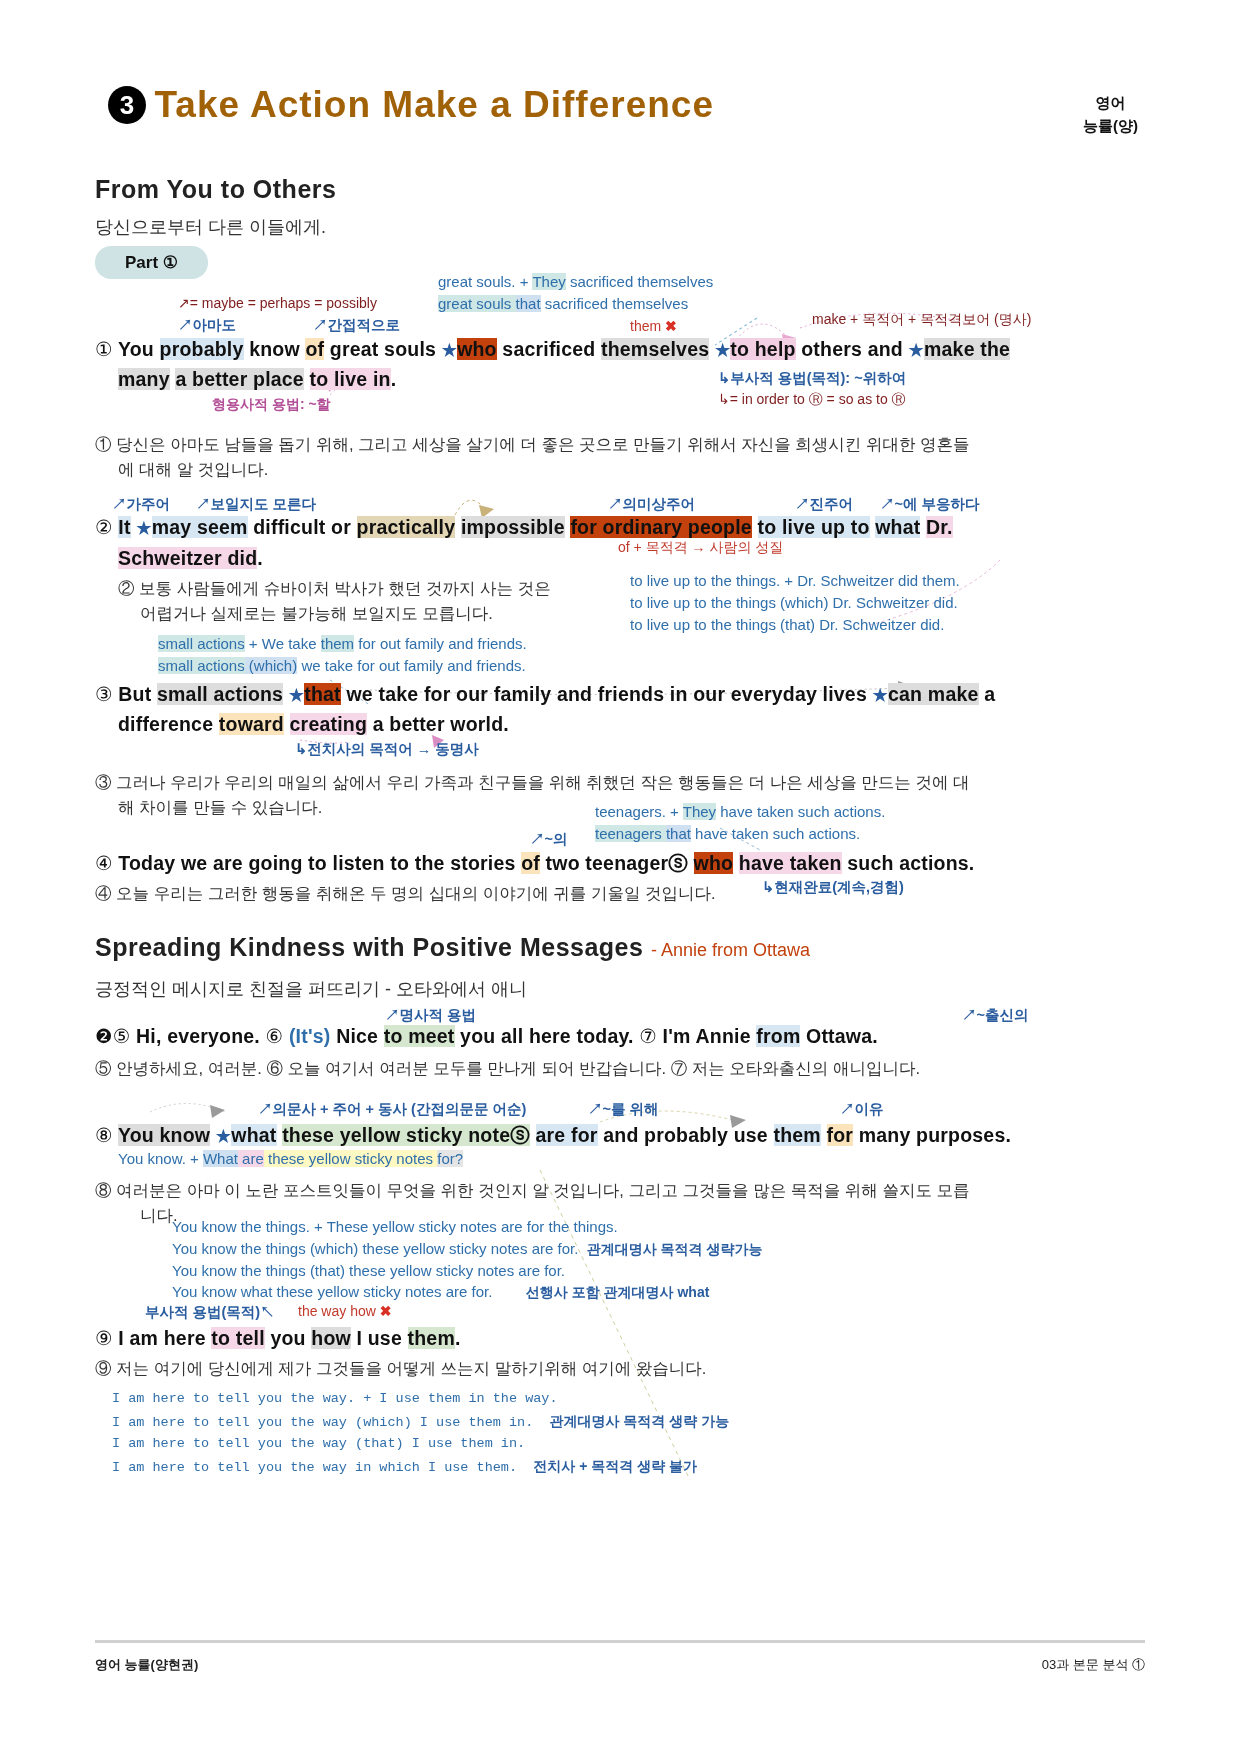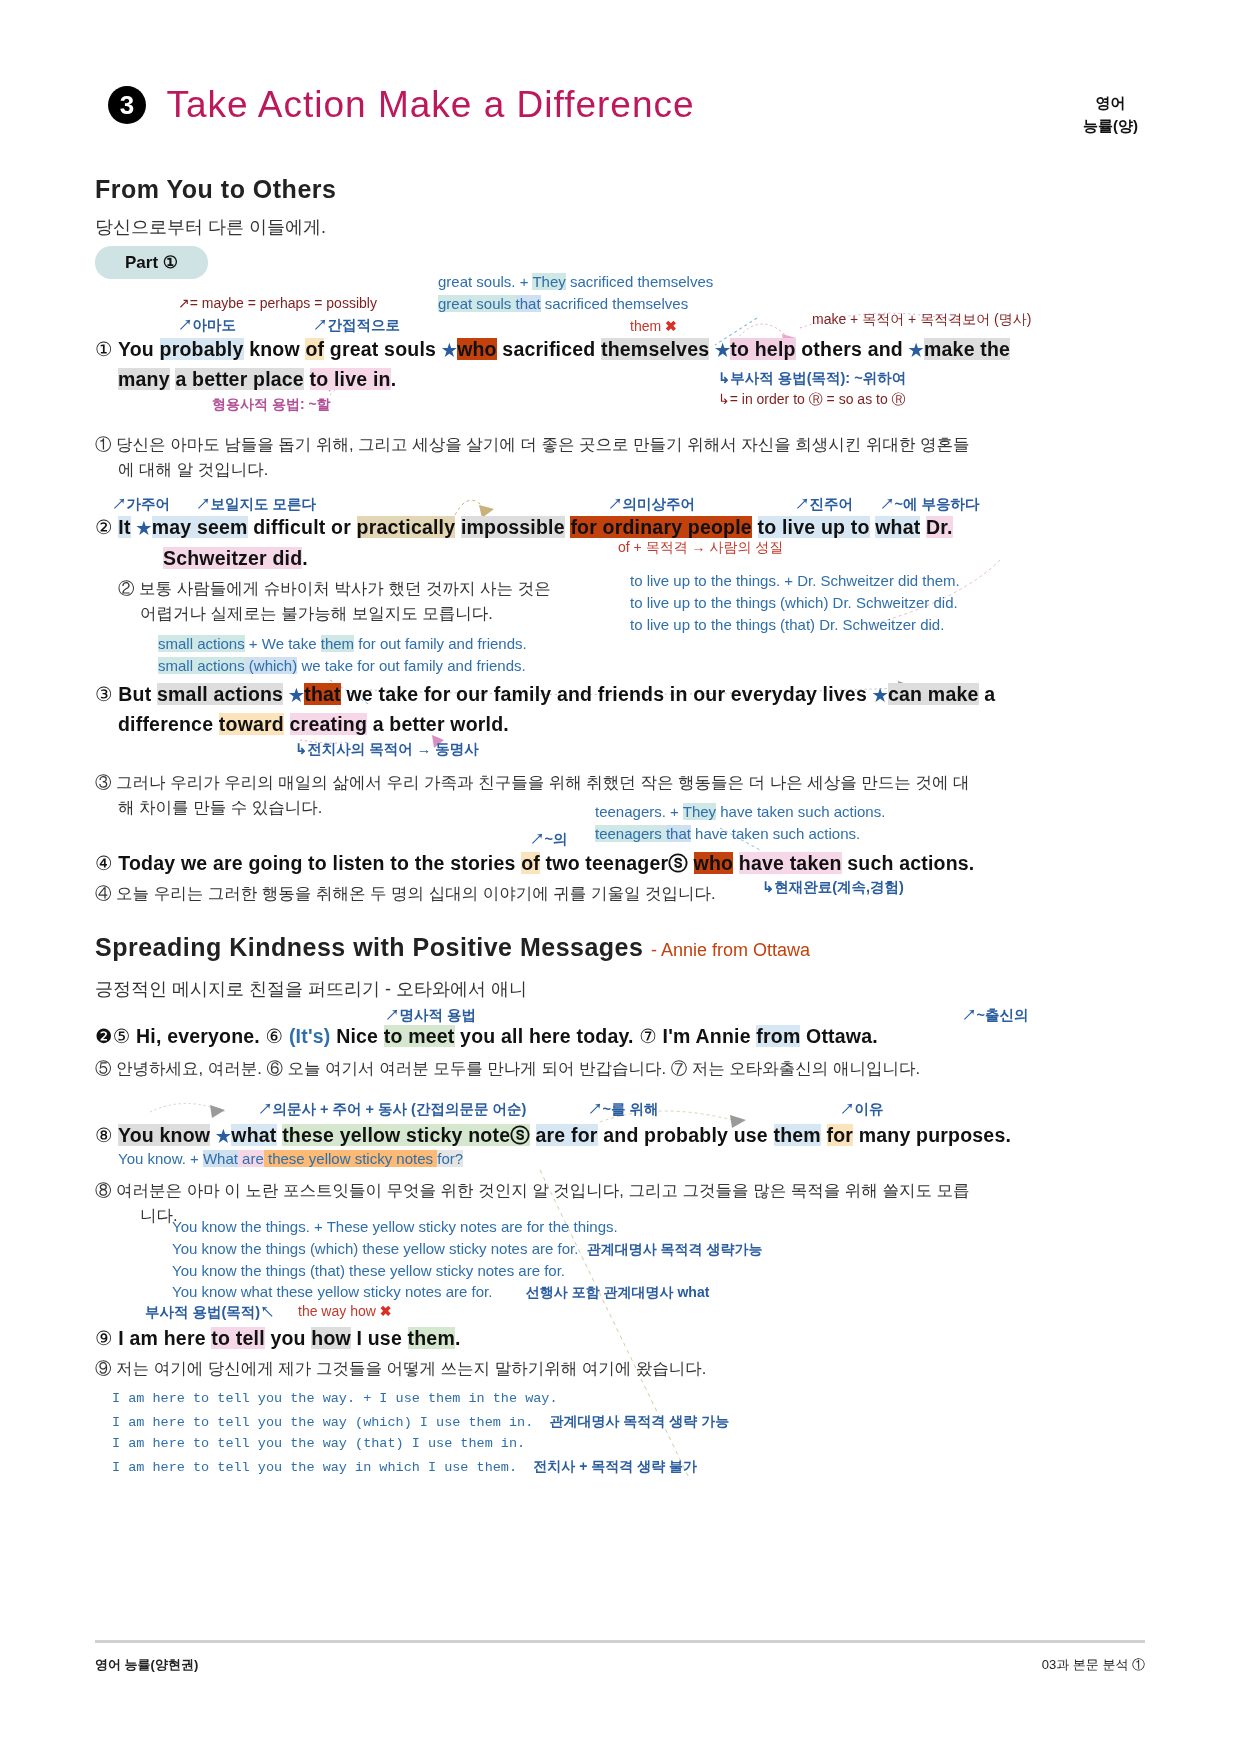"Take Action Make a Difference" .main-title { color: #be185d -> #a16207; font-weight: normal -> bold; margin-left: 16px -> 4px }
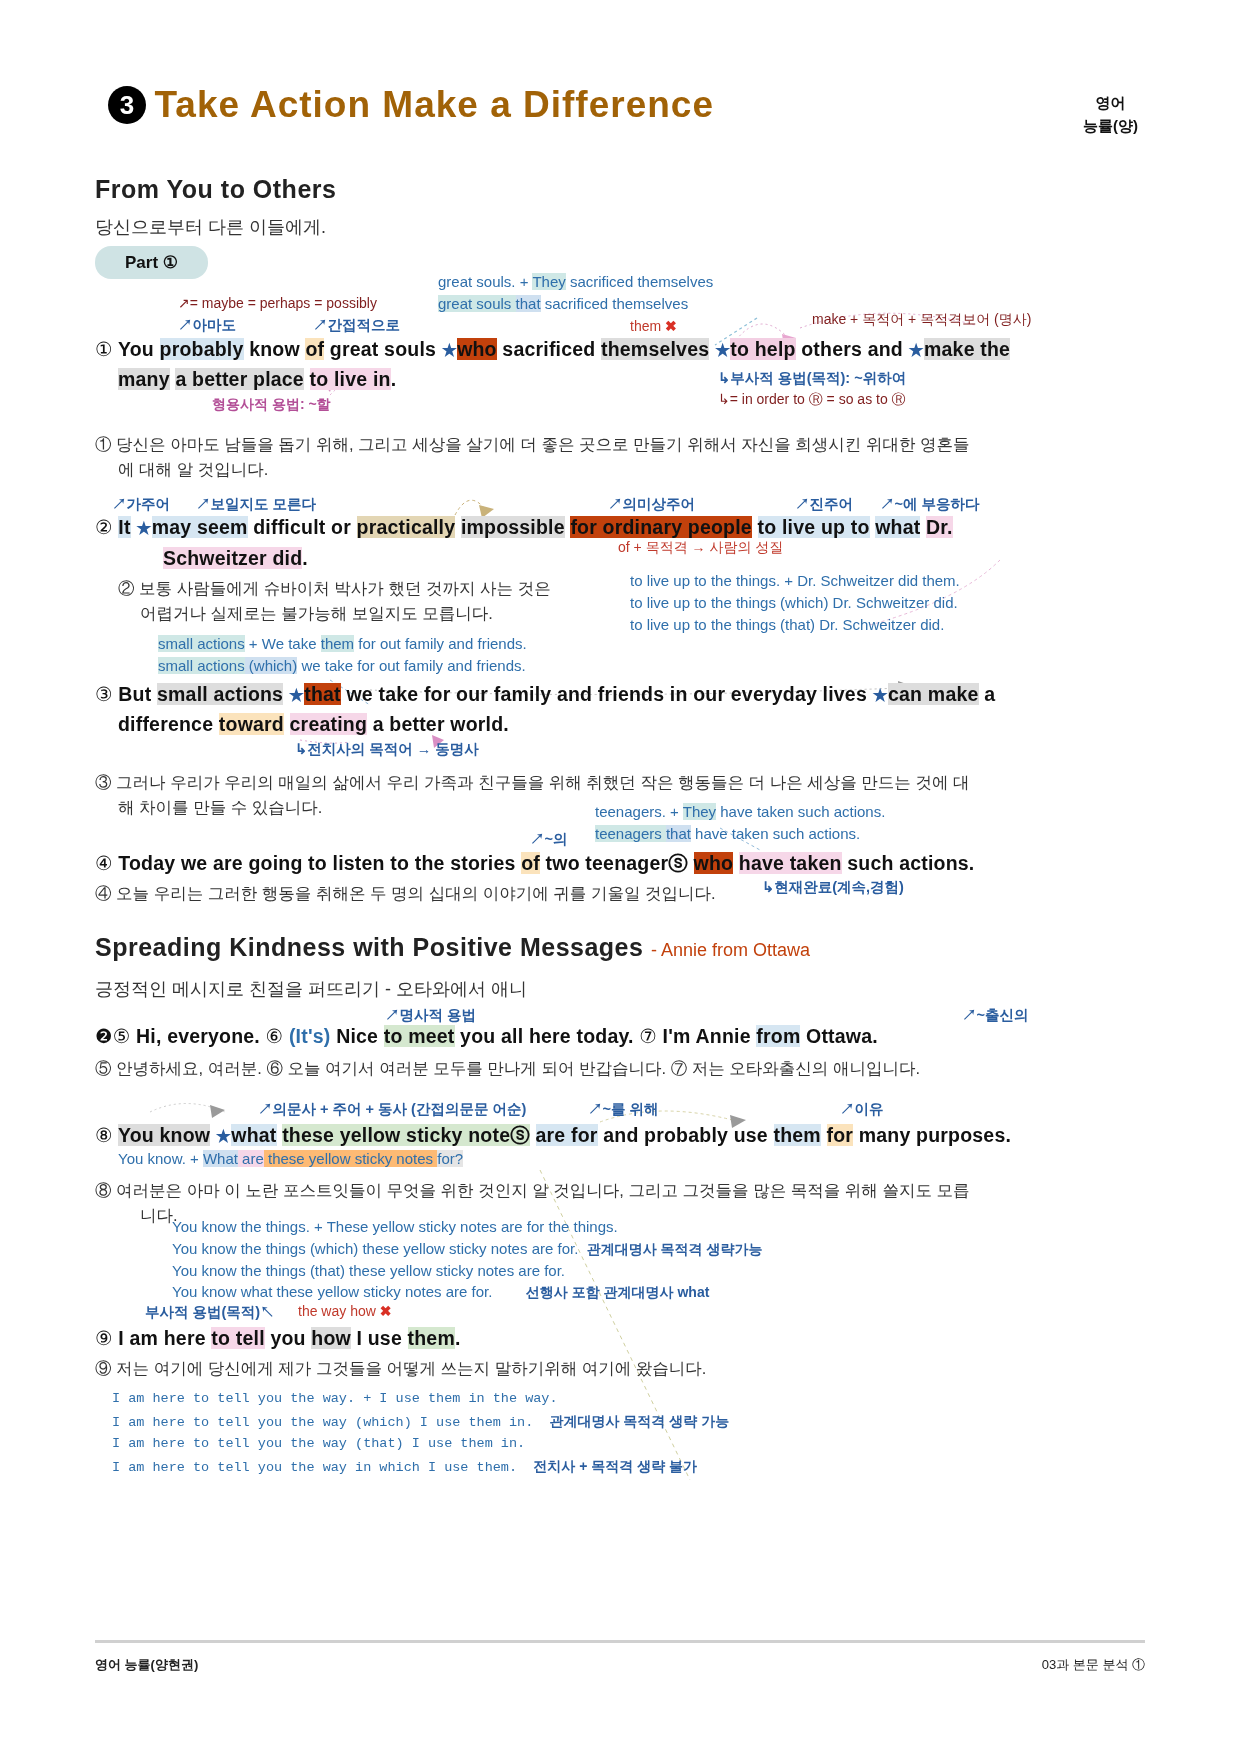"Schweitzer did." div.en { margin-left: 45px -> none }
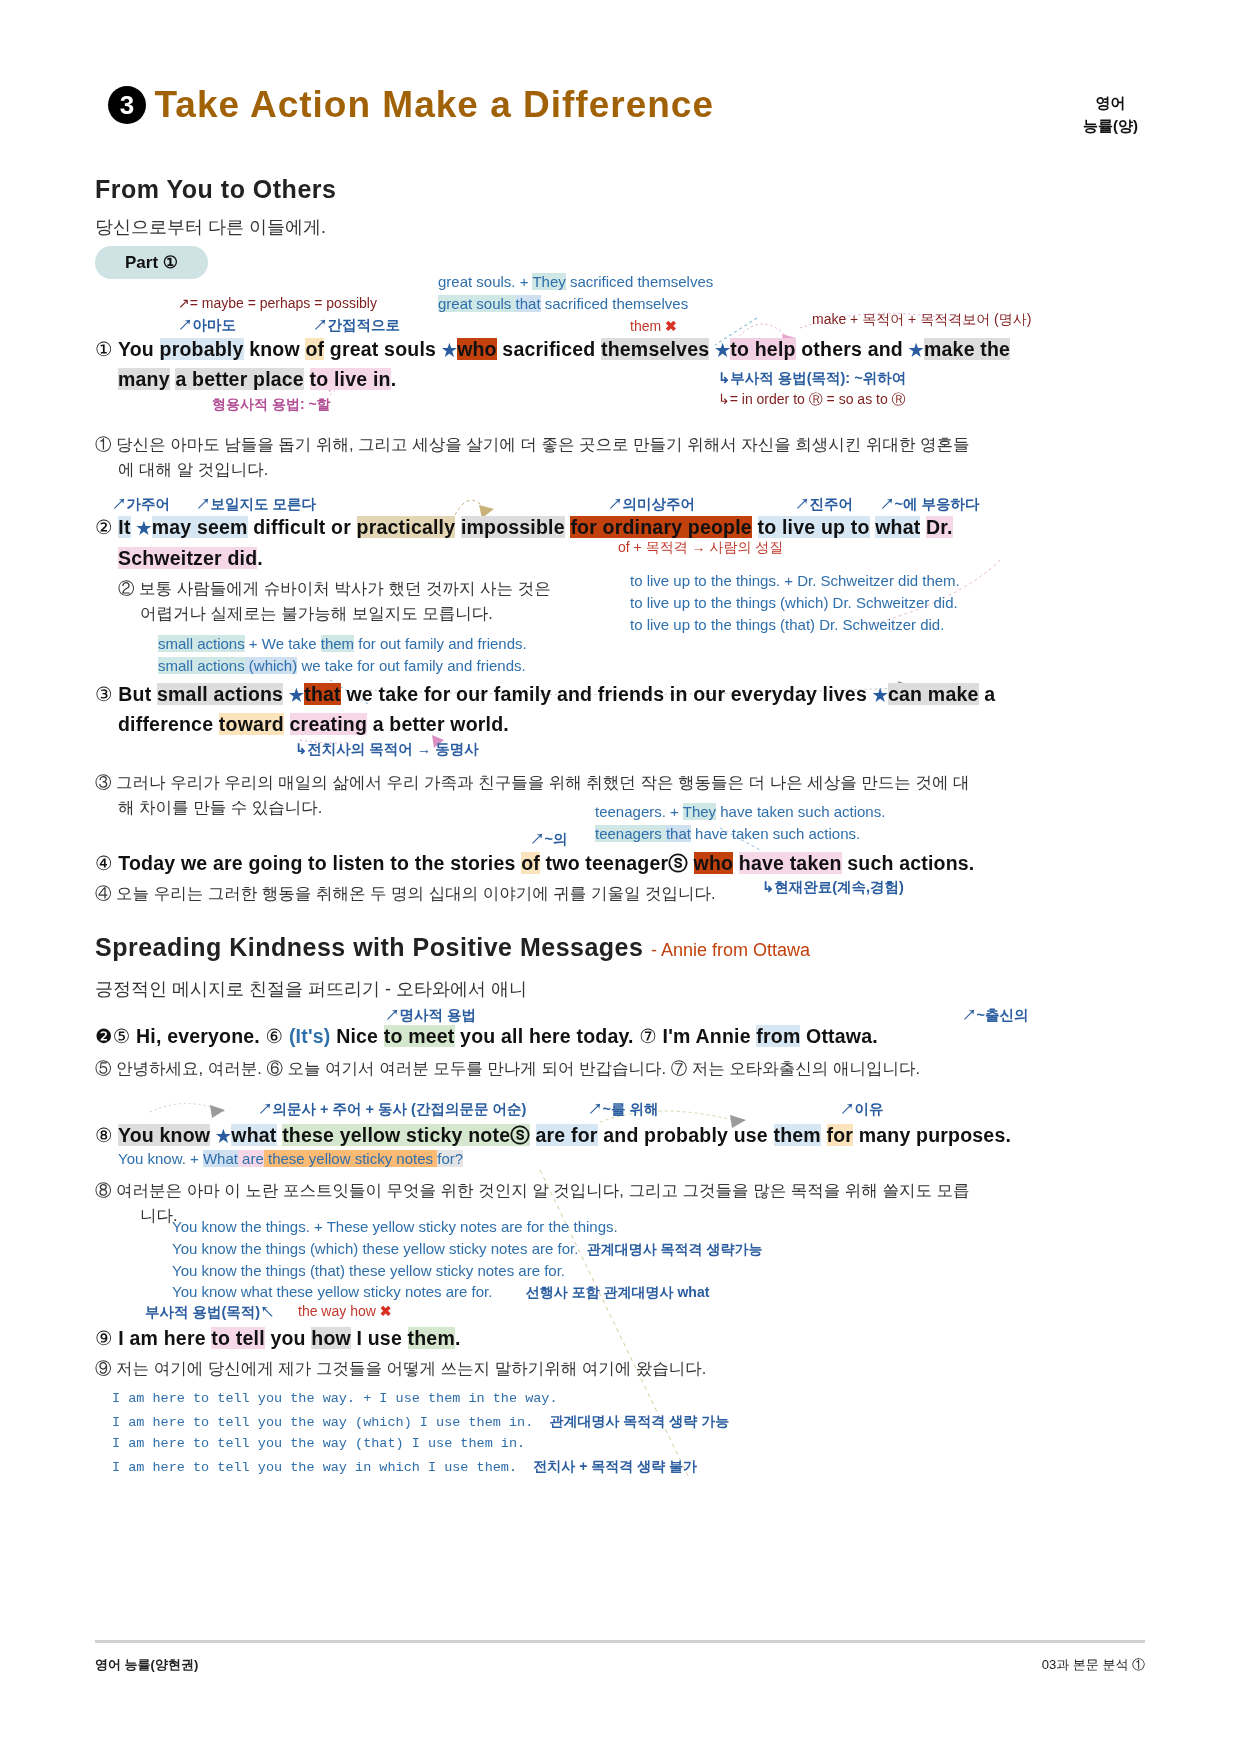"these yellow sticky notes" .blk .hl-g { background: #fdba74 -> #fef9c3 }
